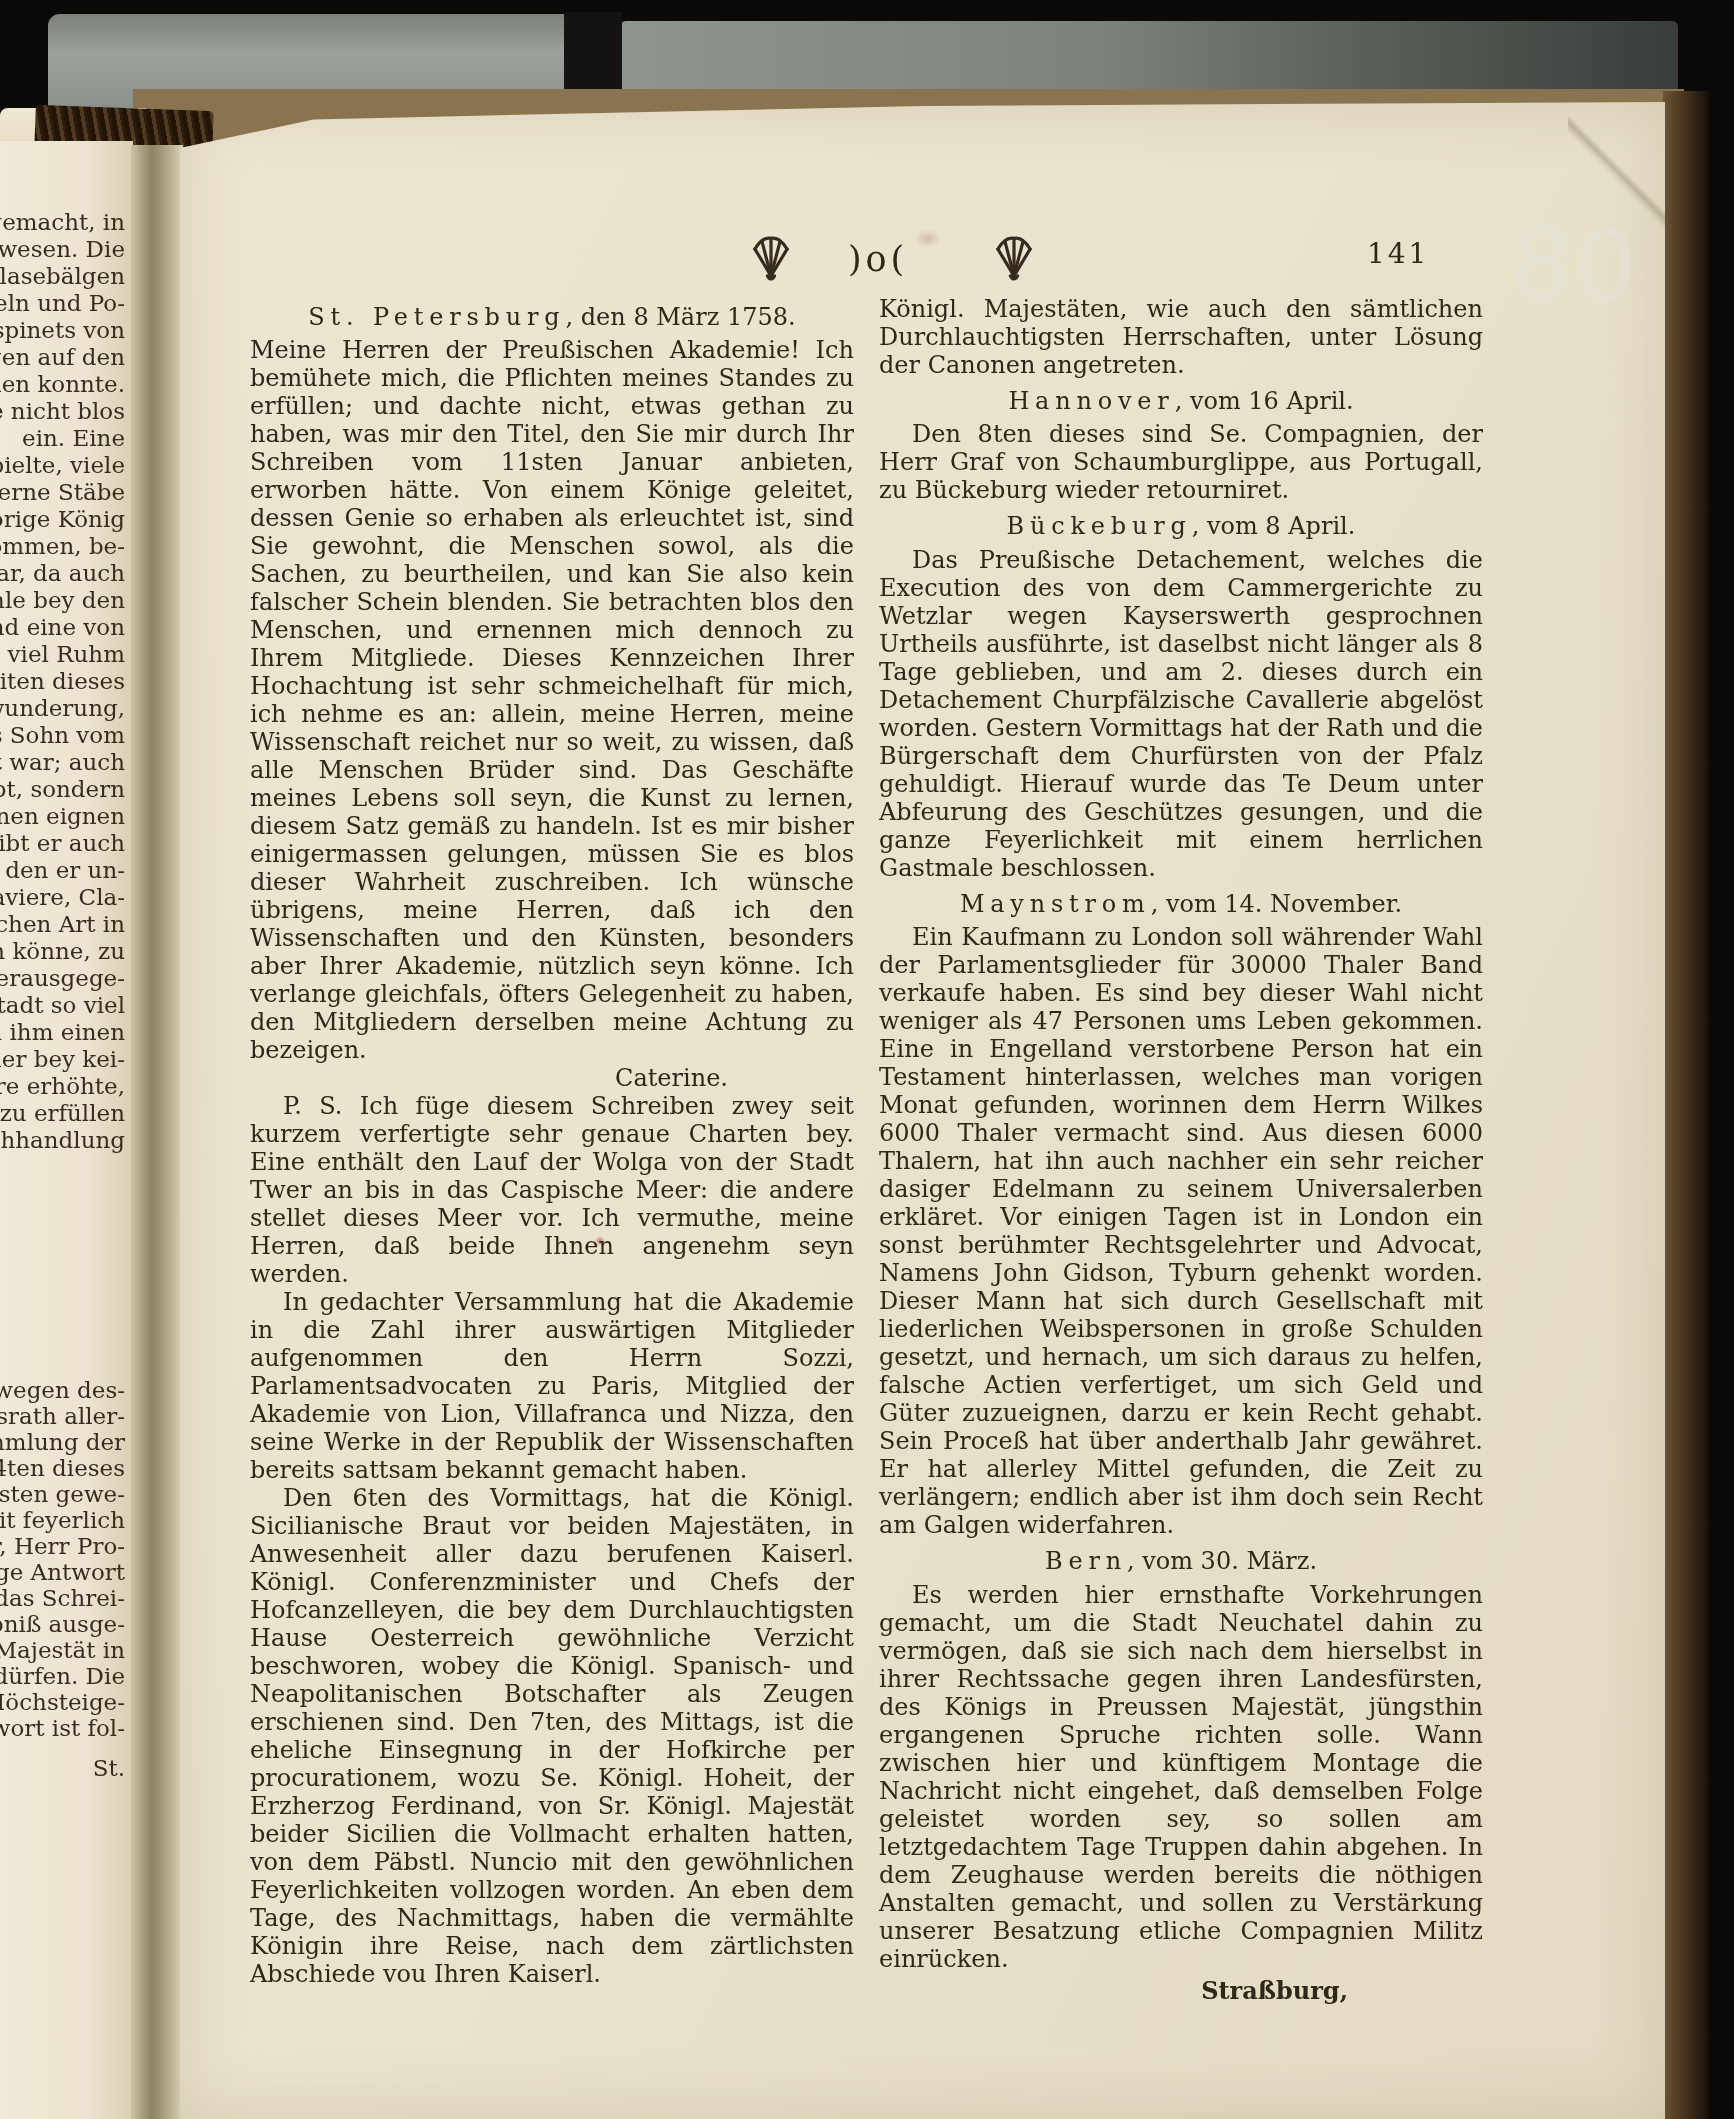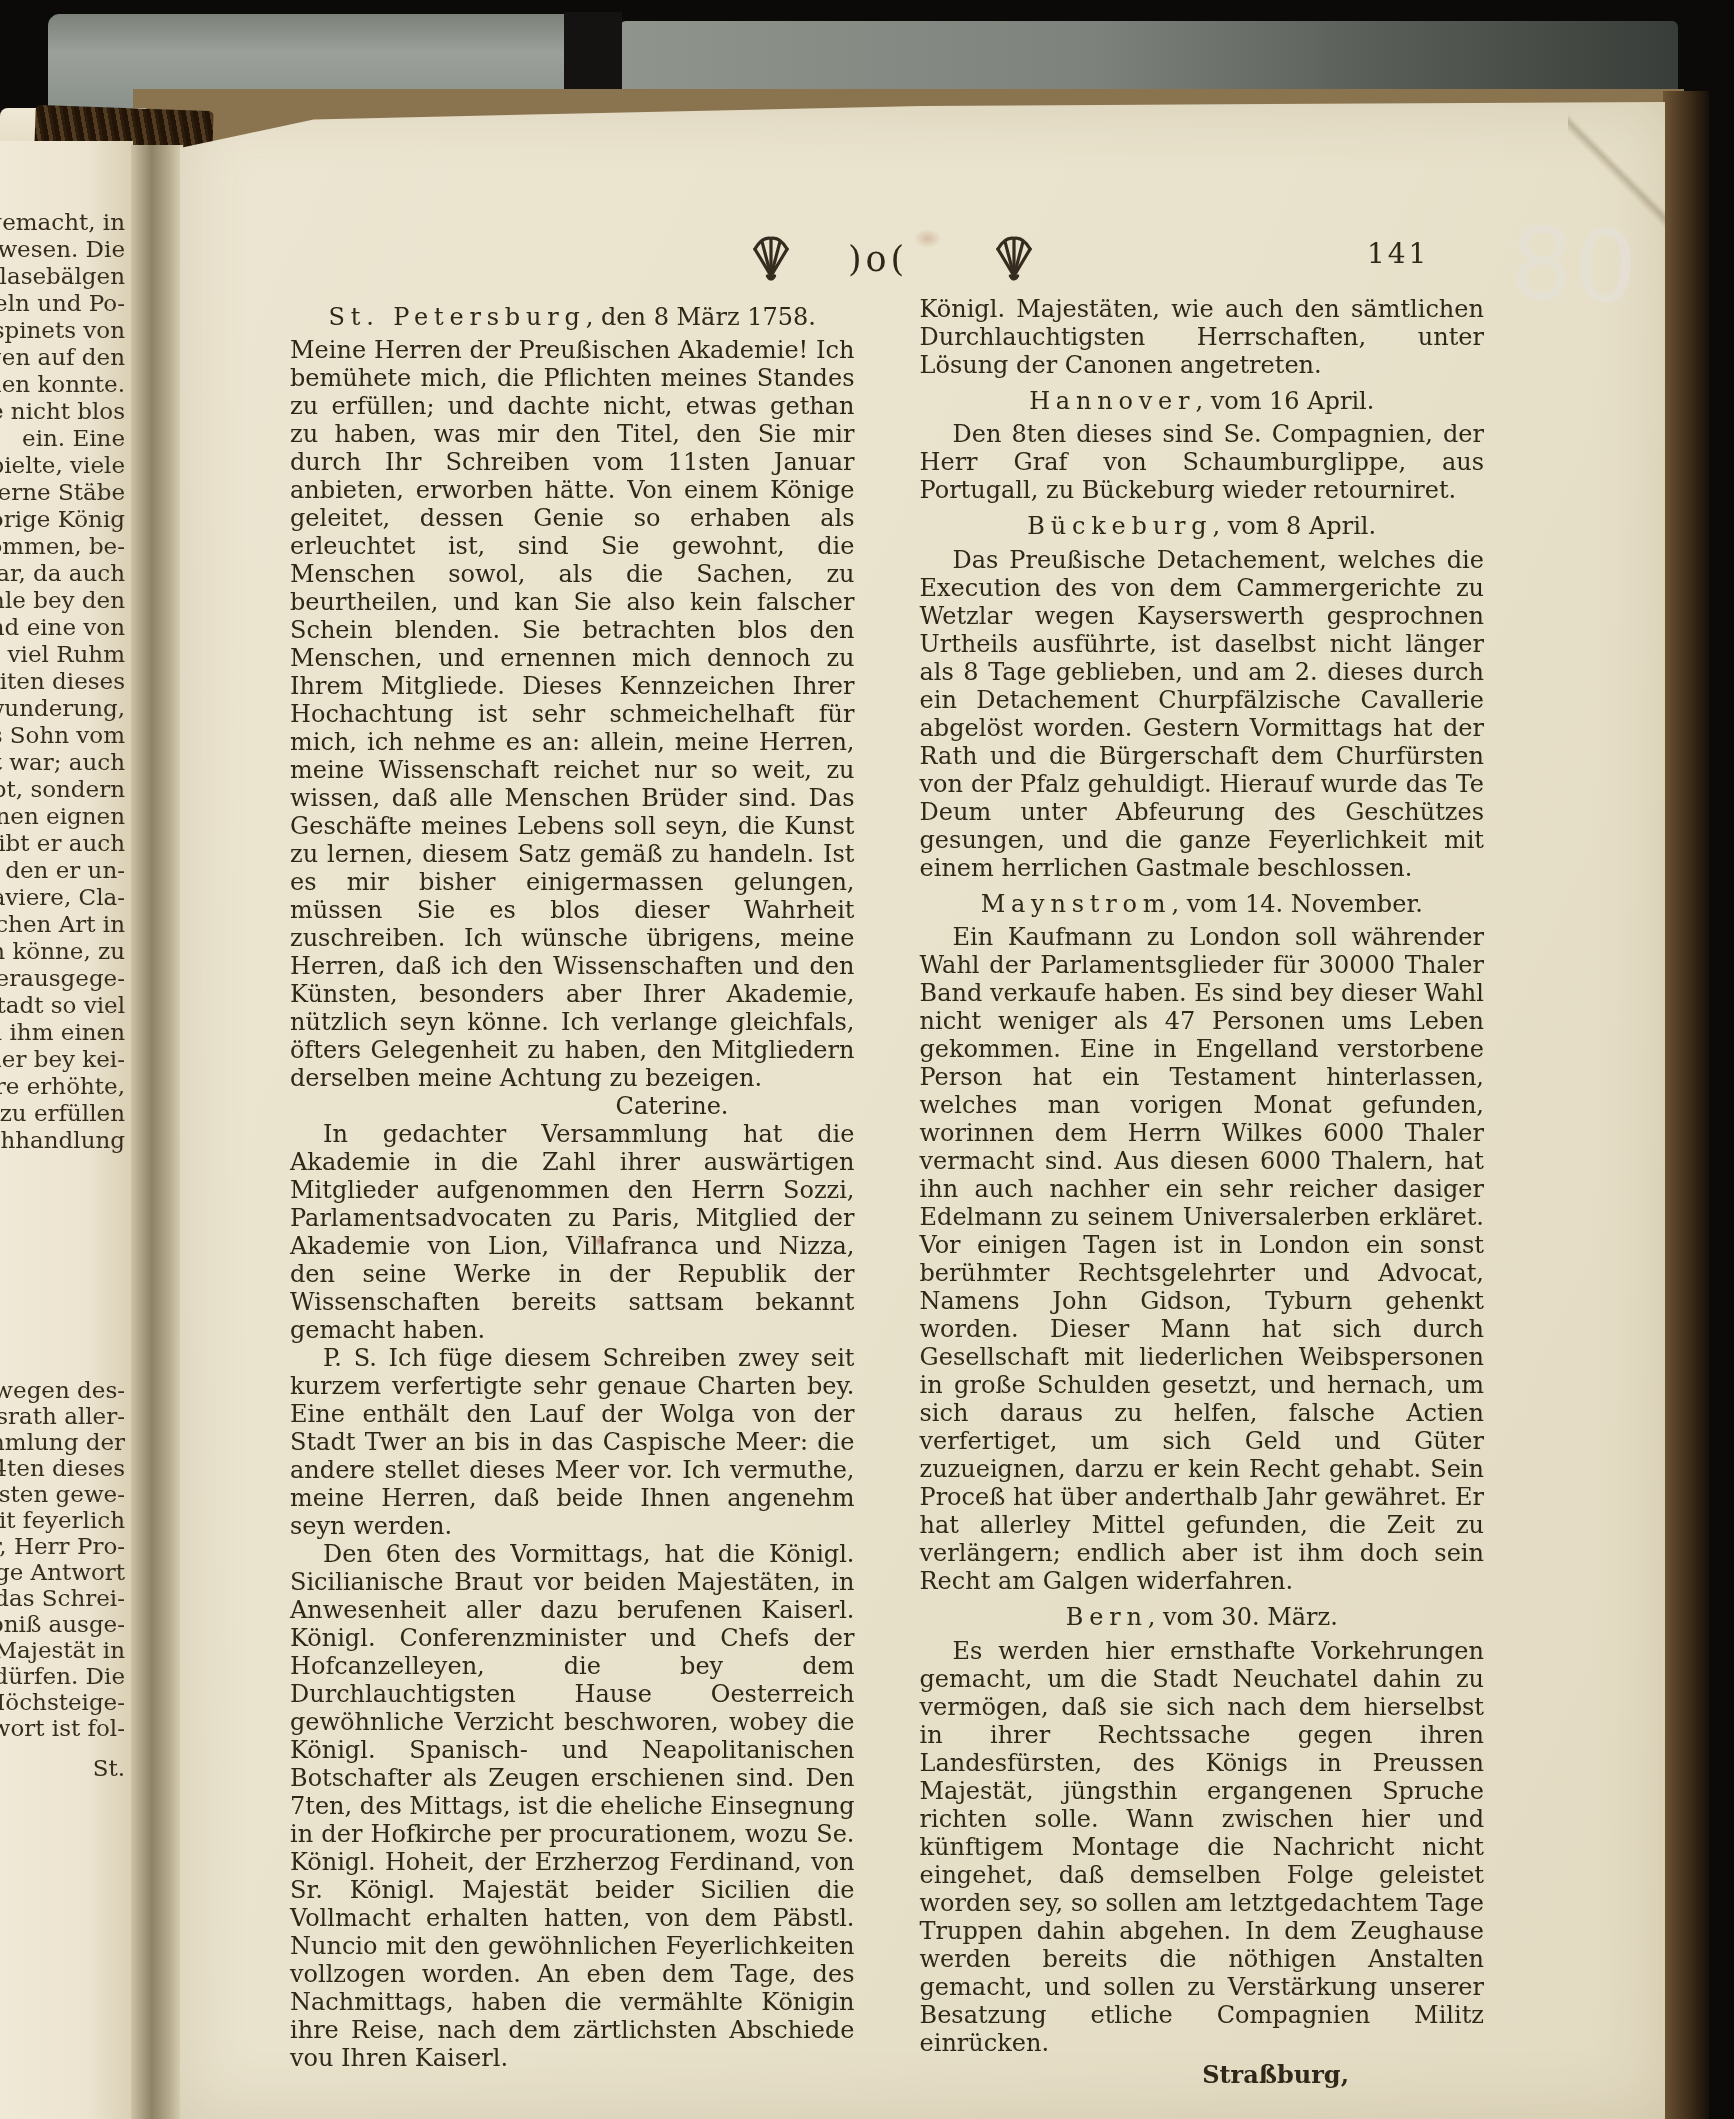"St. Petersburg, den 8 März" .col { margin-left: 40px -> none }
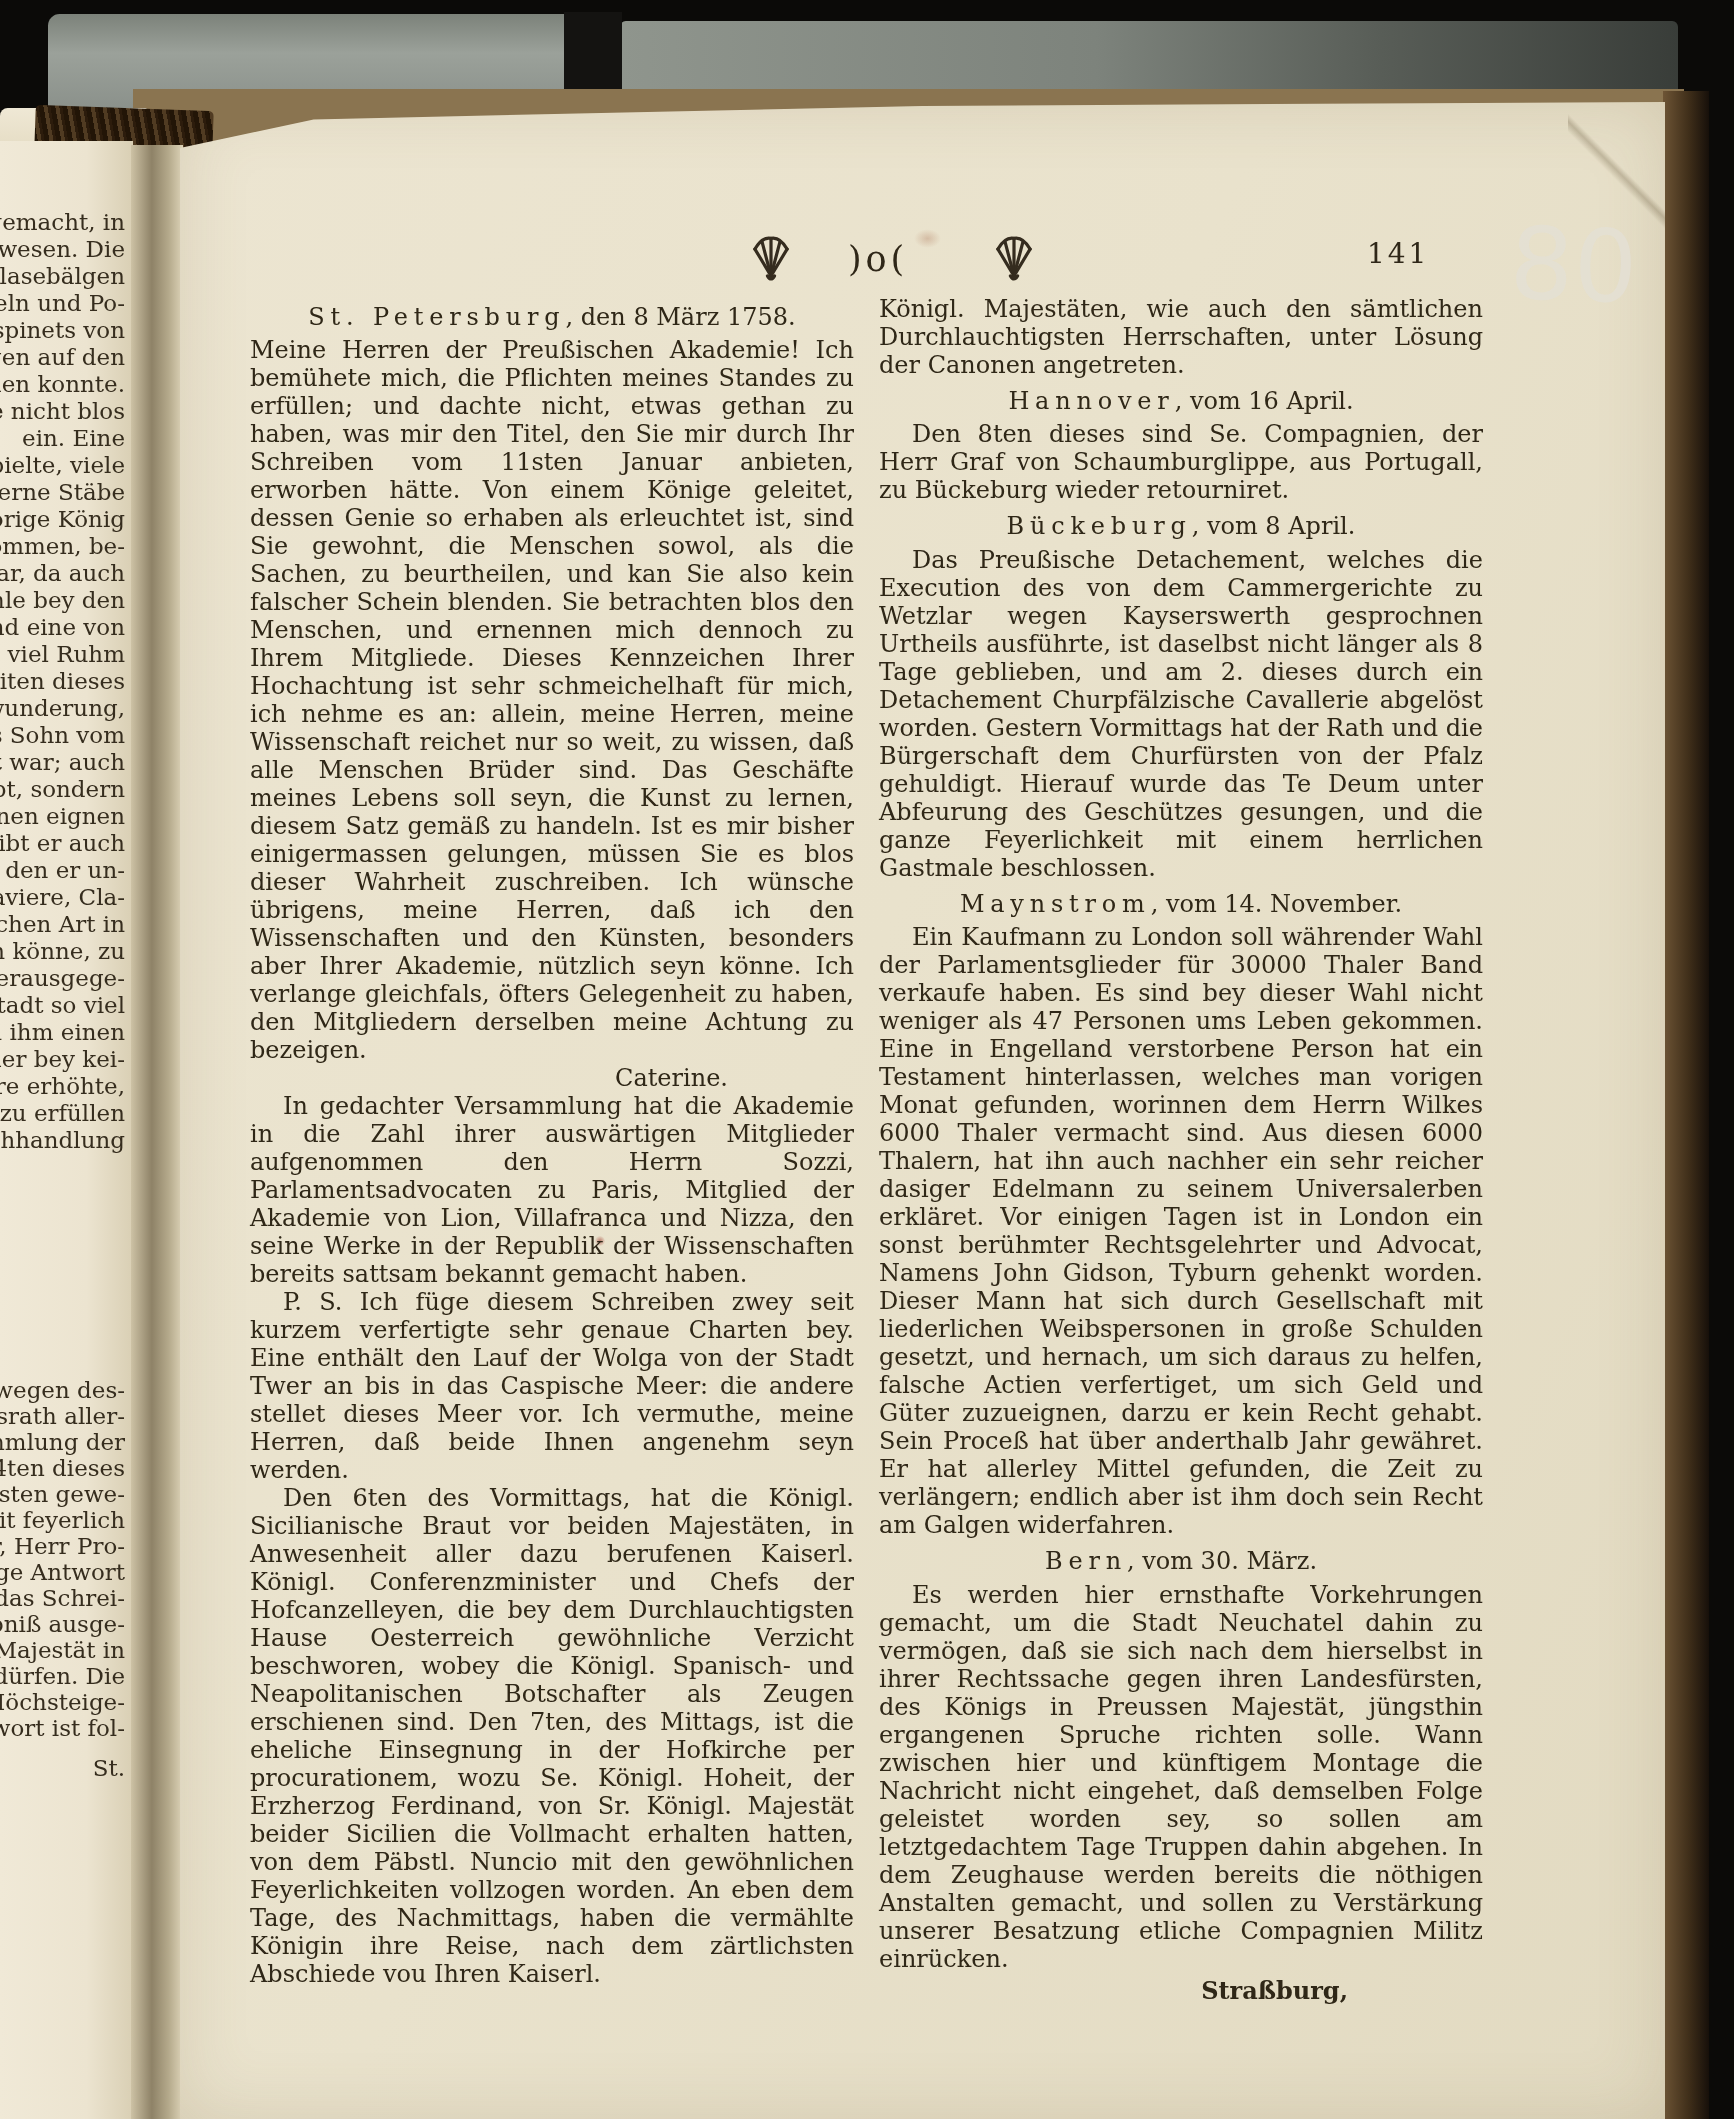"In gedachter Versammlung hat die" p { order: before "P. S. Ich füge diesem" -> after "P. S. Ich füge diesem" }
